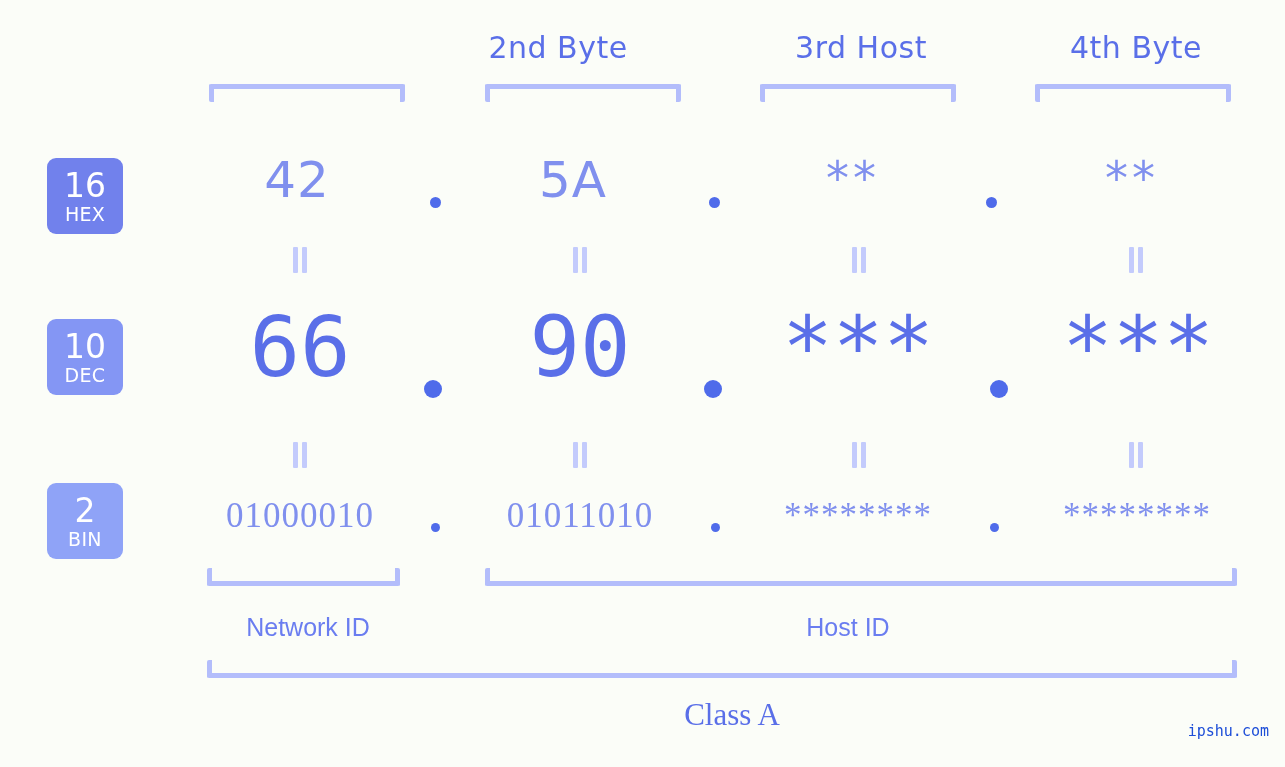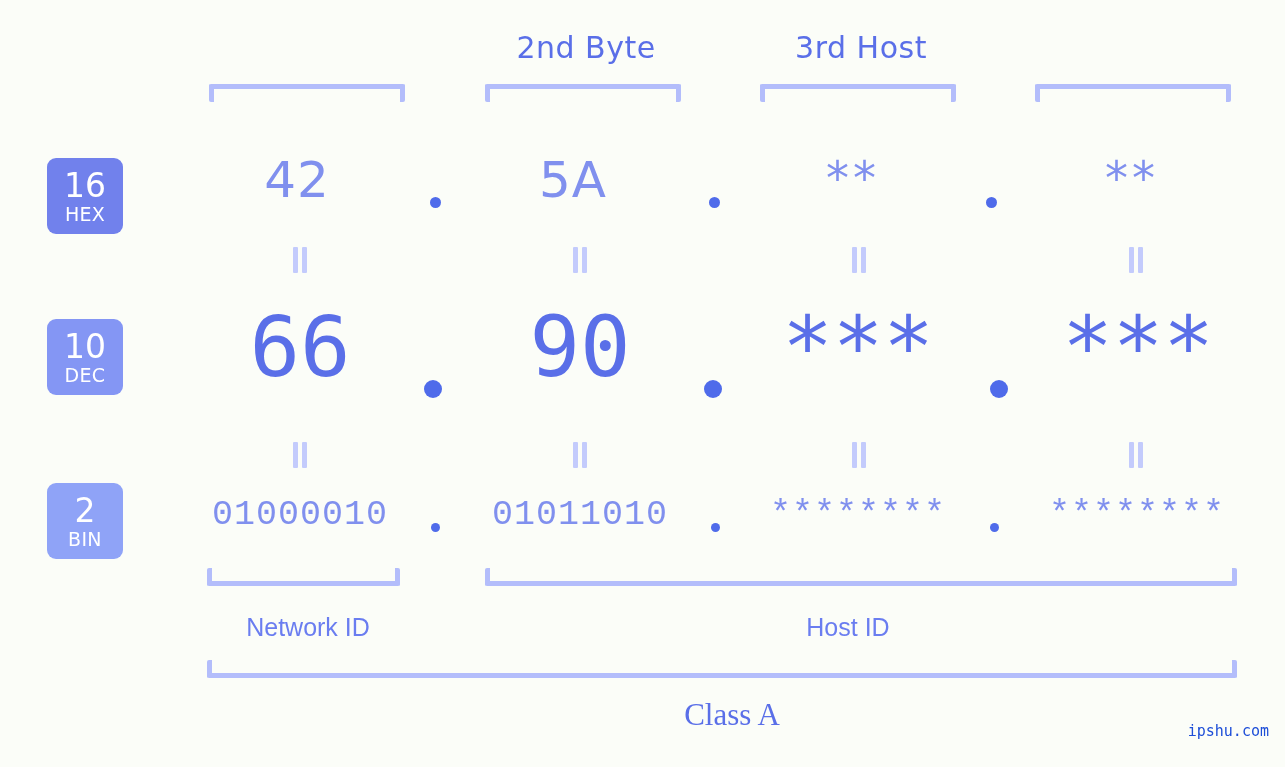"2nd Byte" div.byte-label { left: 456px -> 428px }
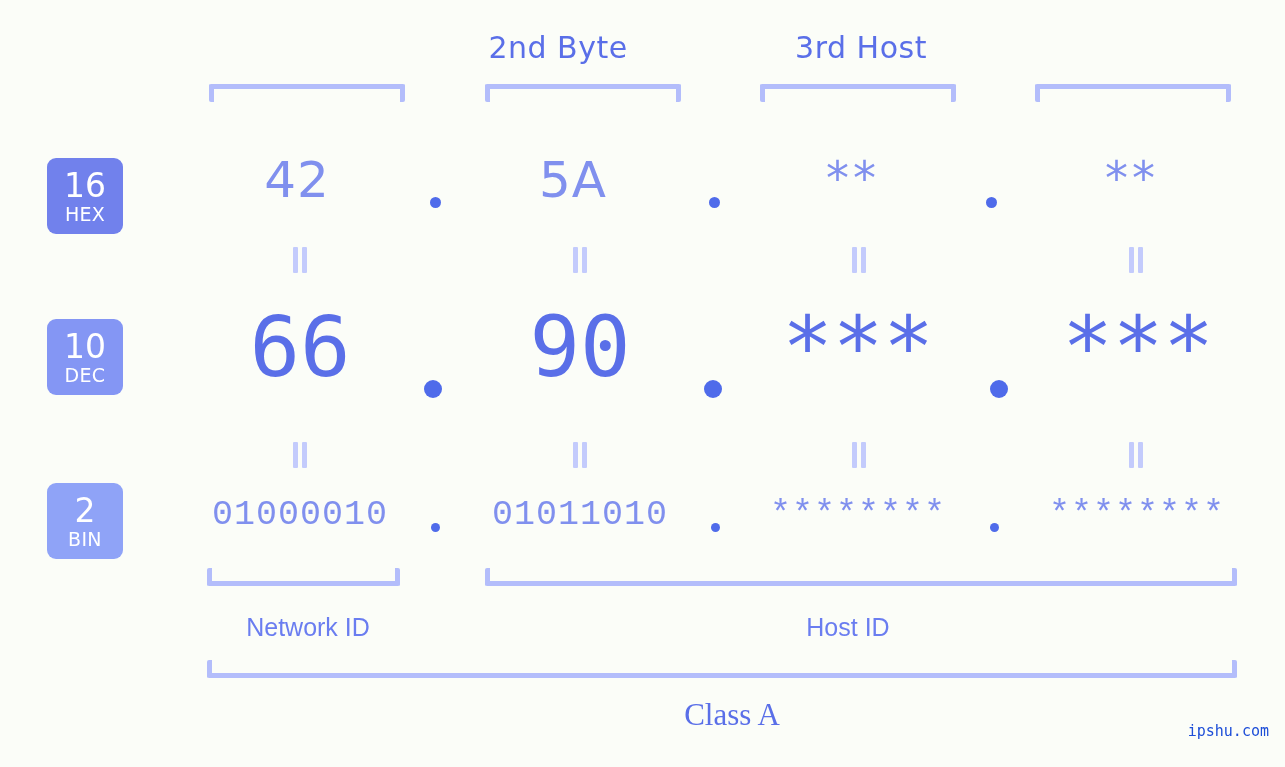"4th Byte" div.byte-label { html: none -> <div>4th Byte</div> }
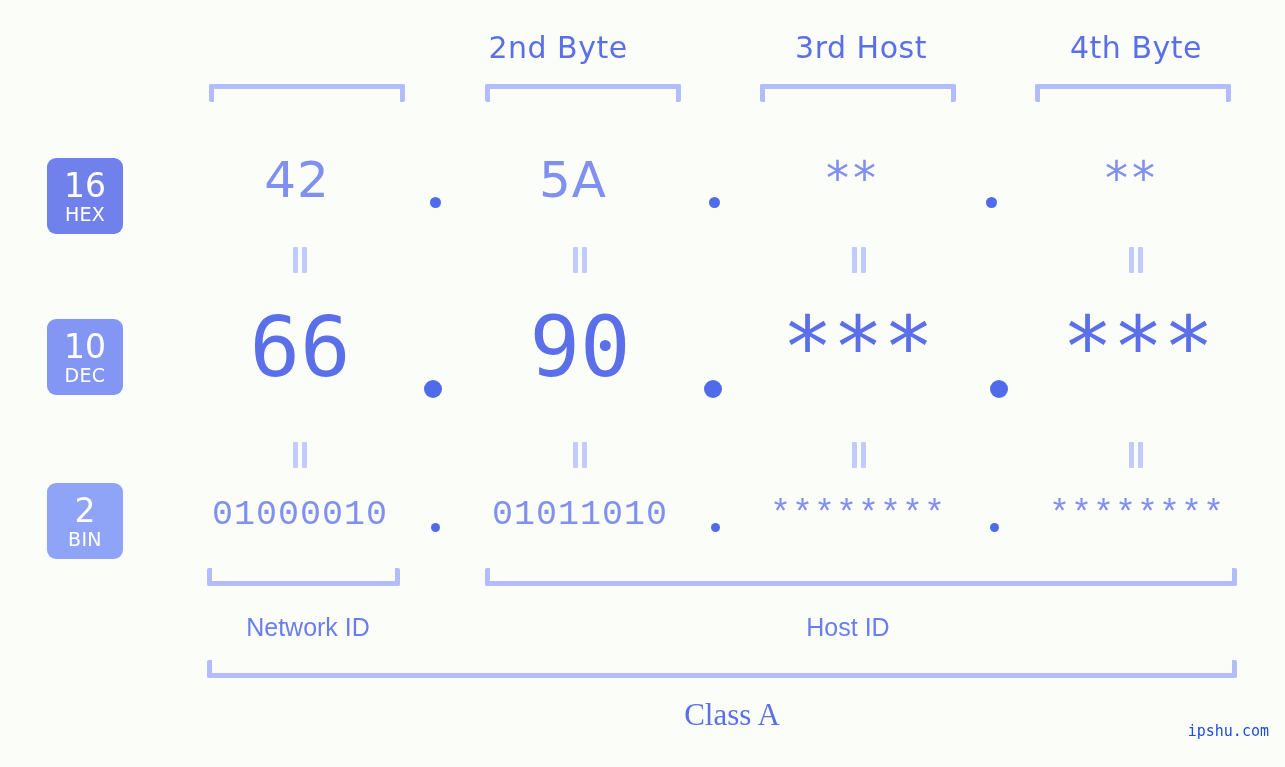"01000010" .row-bin .cell { font-family: Liberation Mono, monospace -> Liberation Serif, serif }
